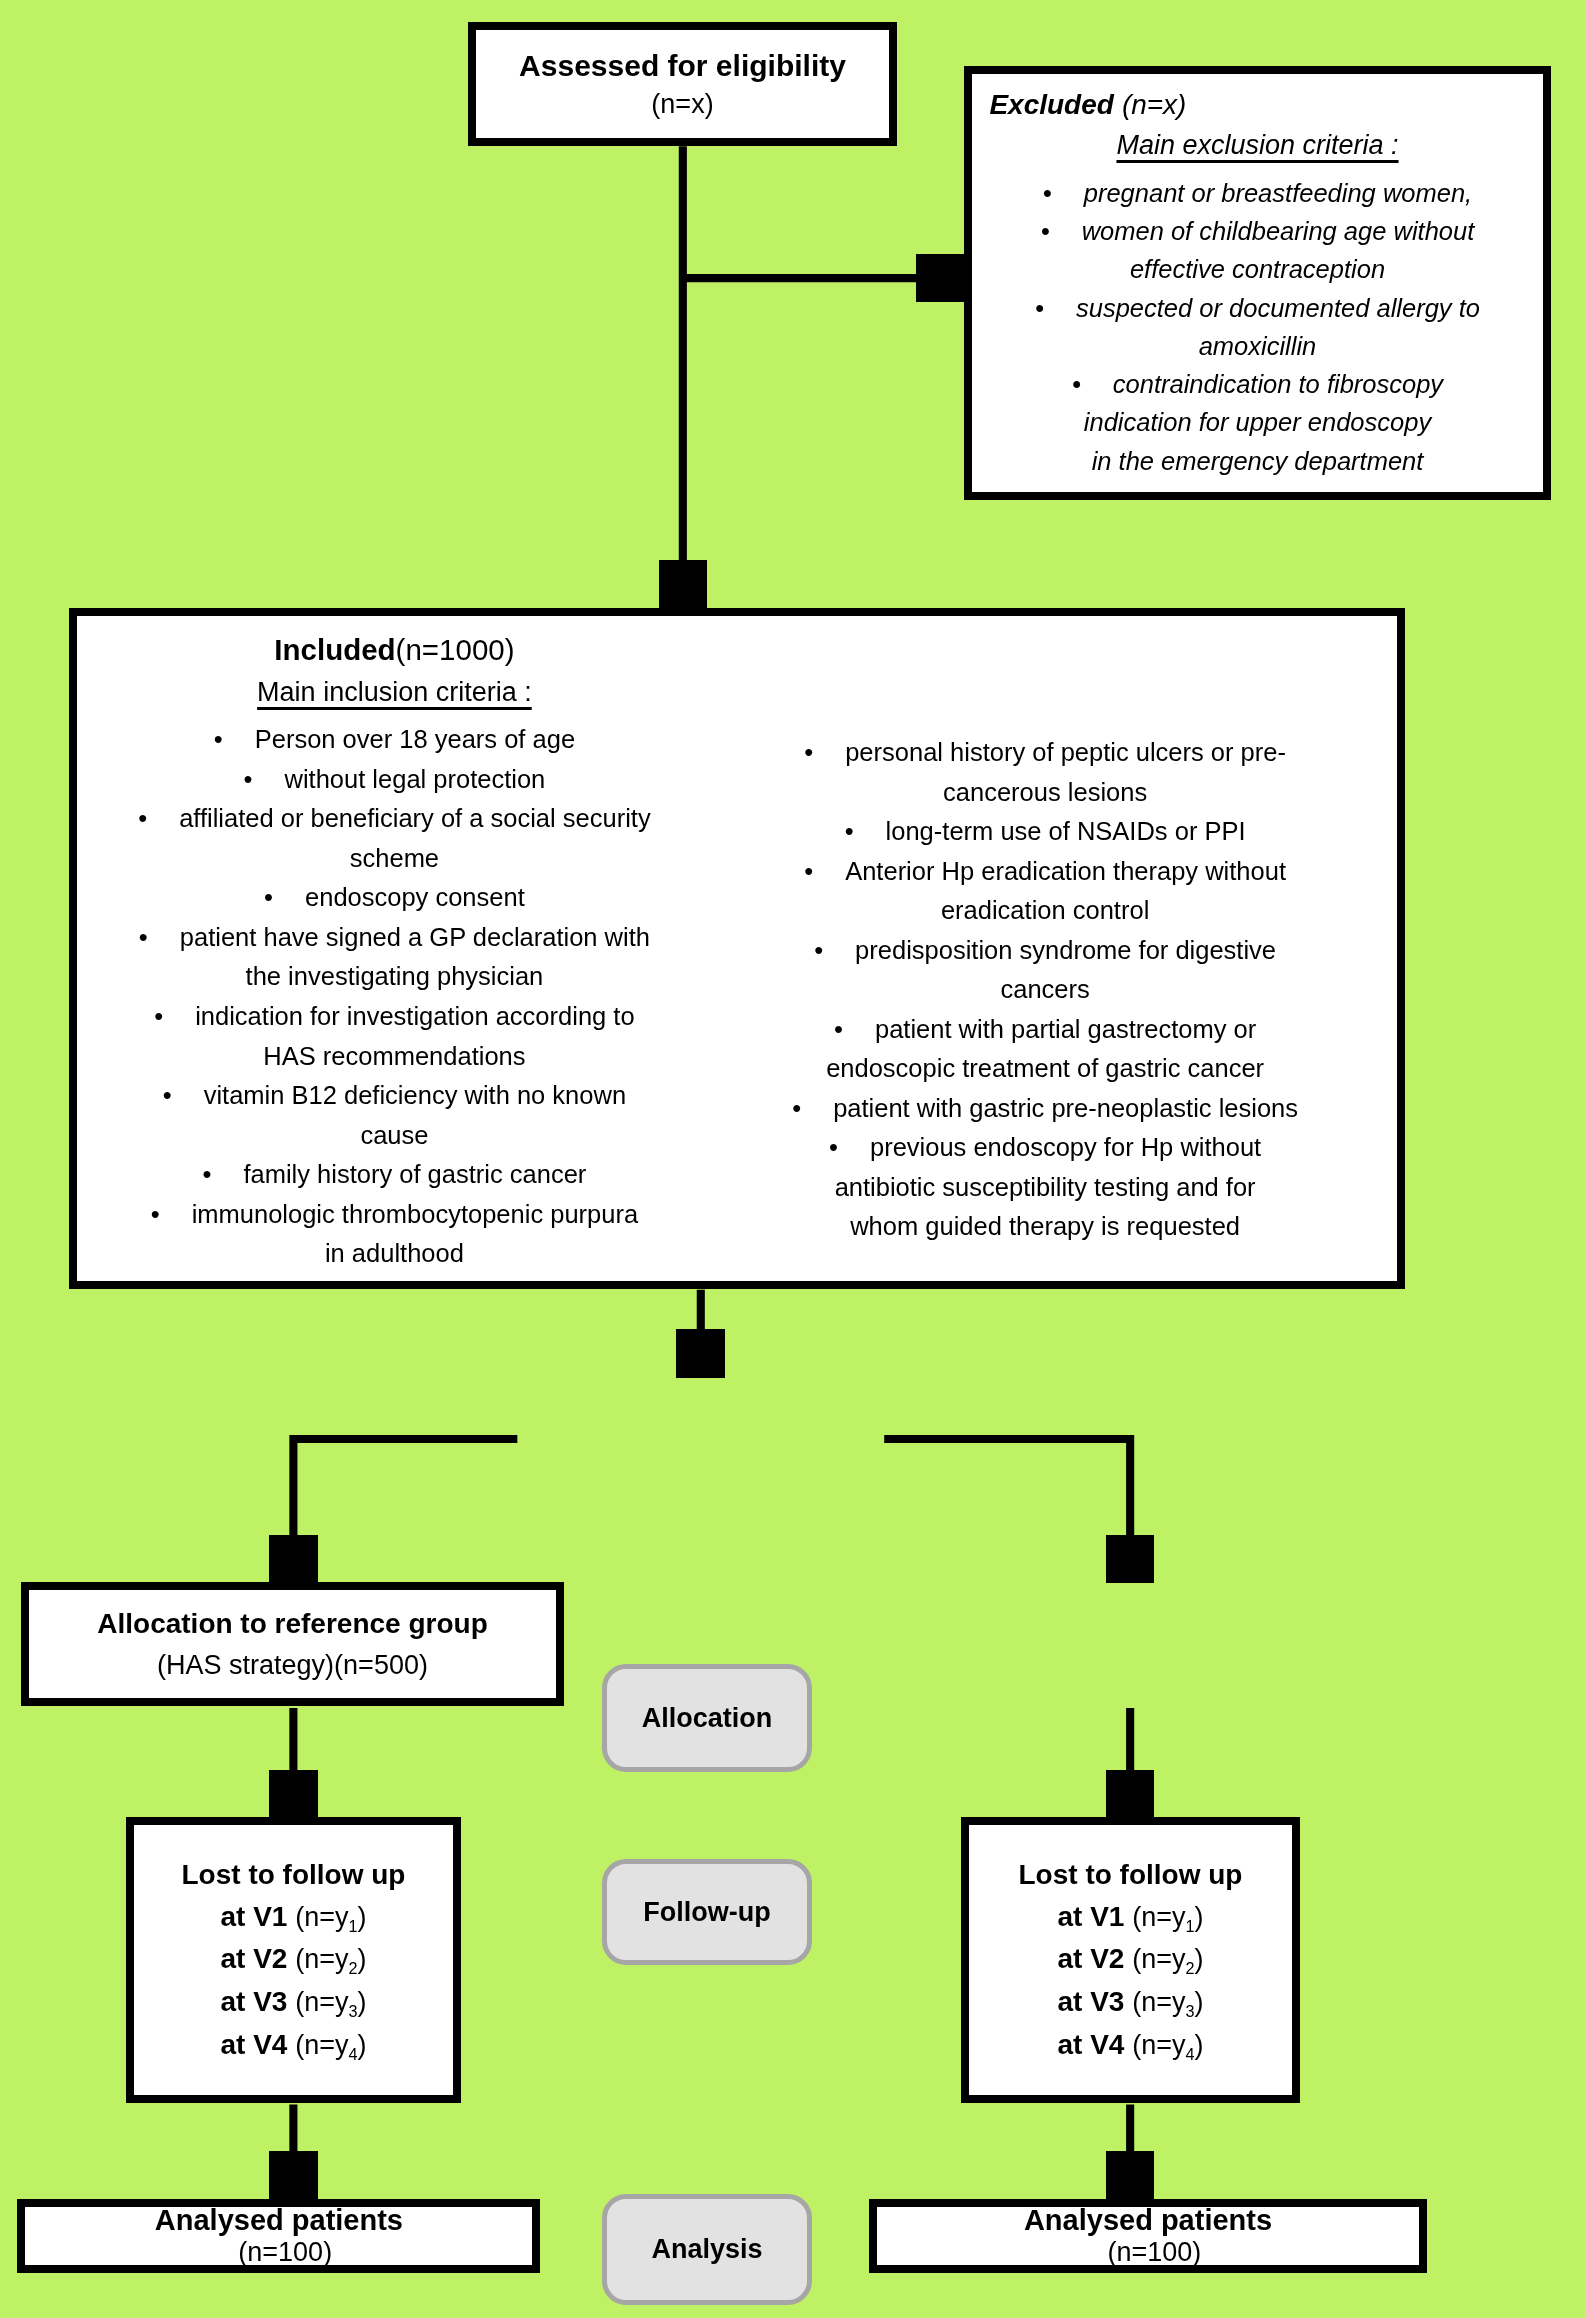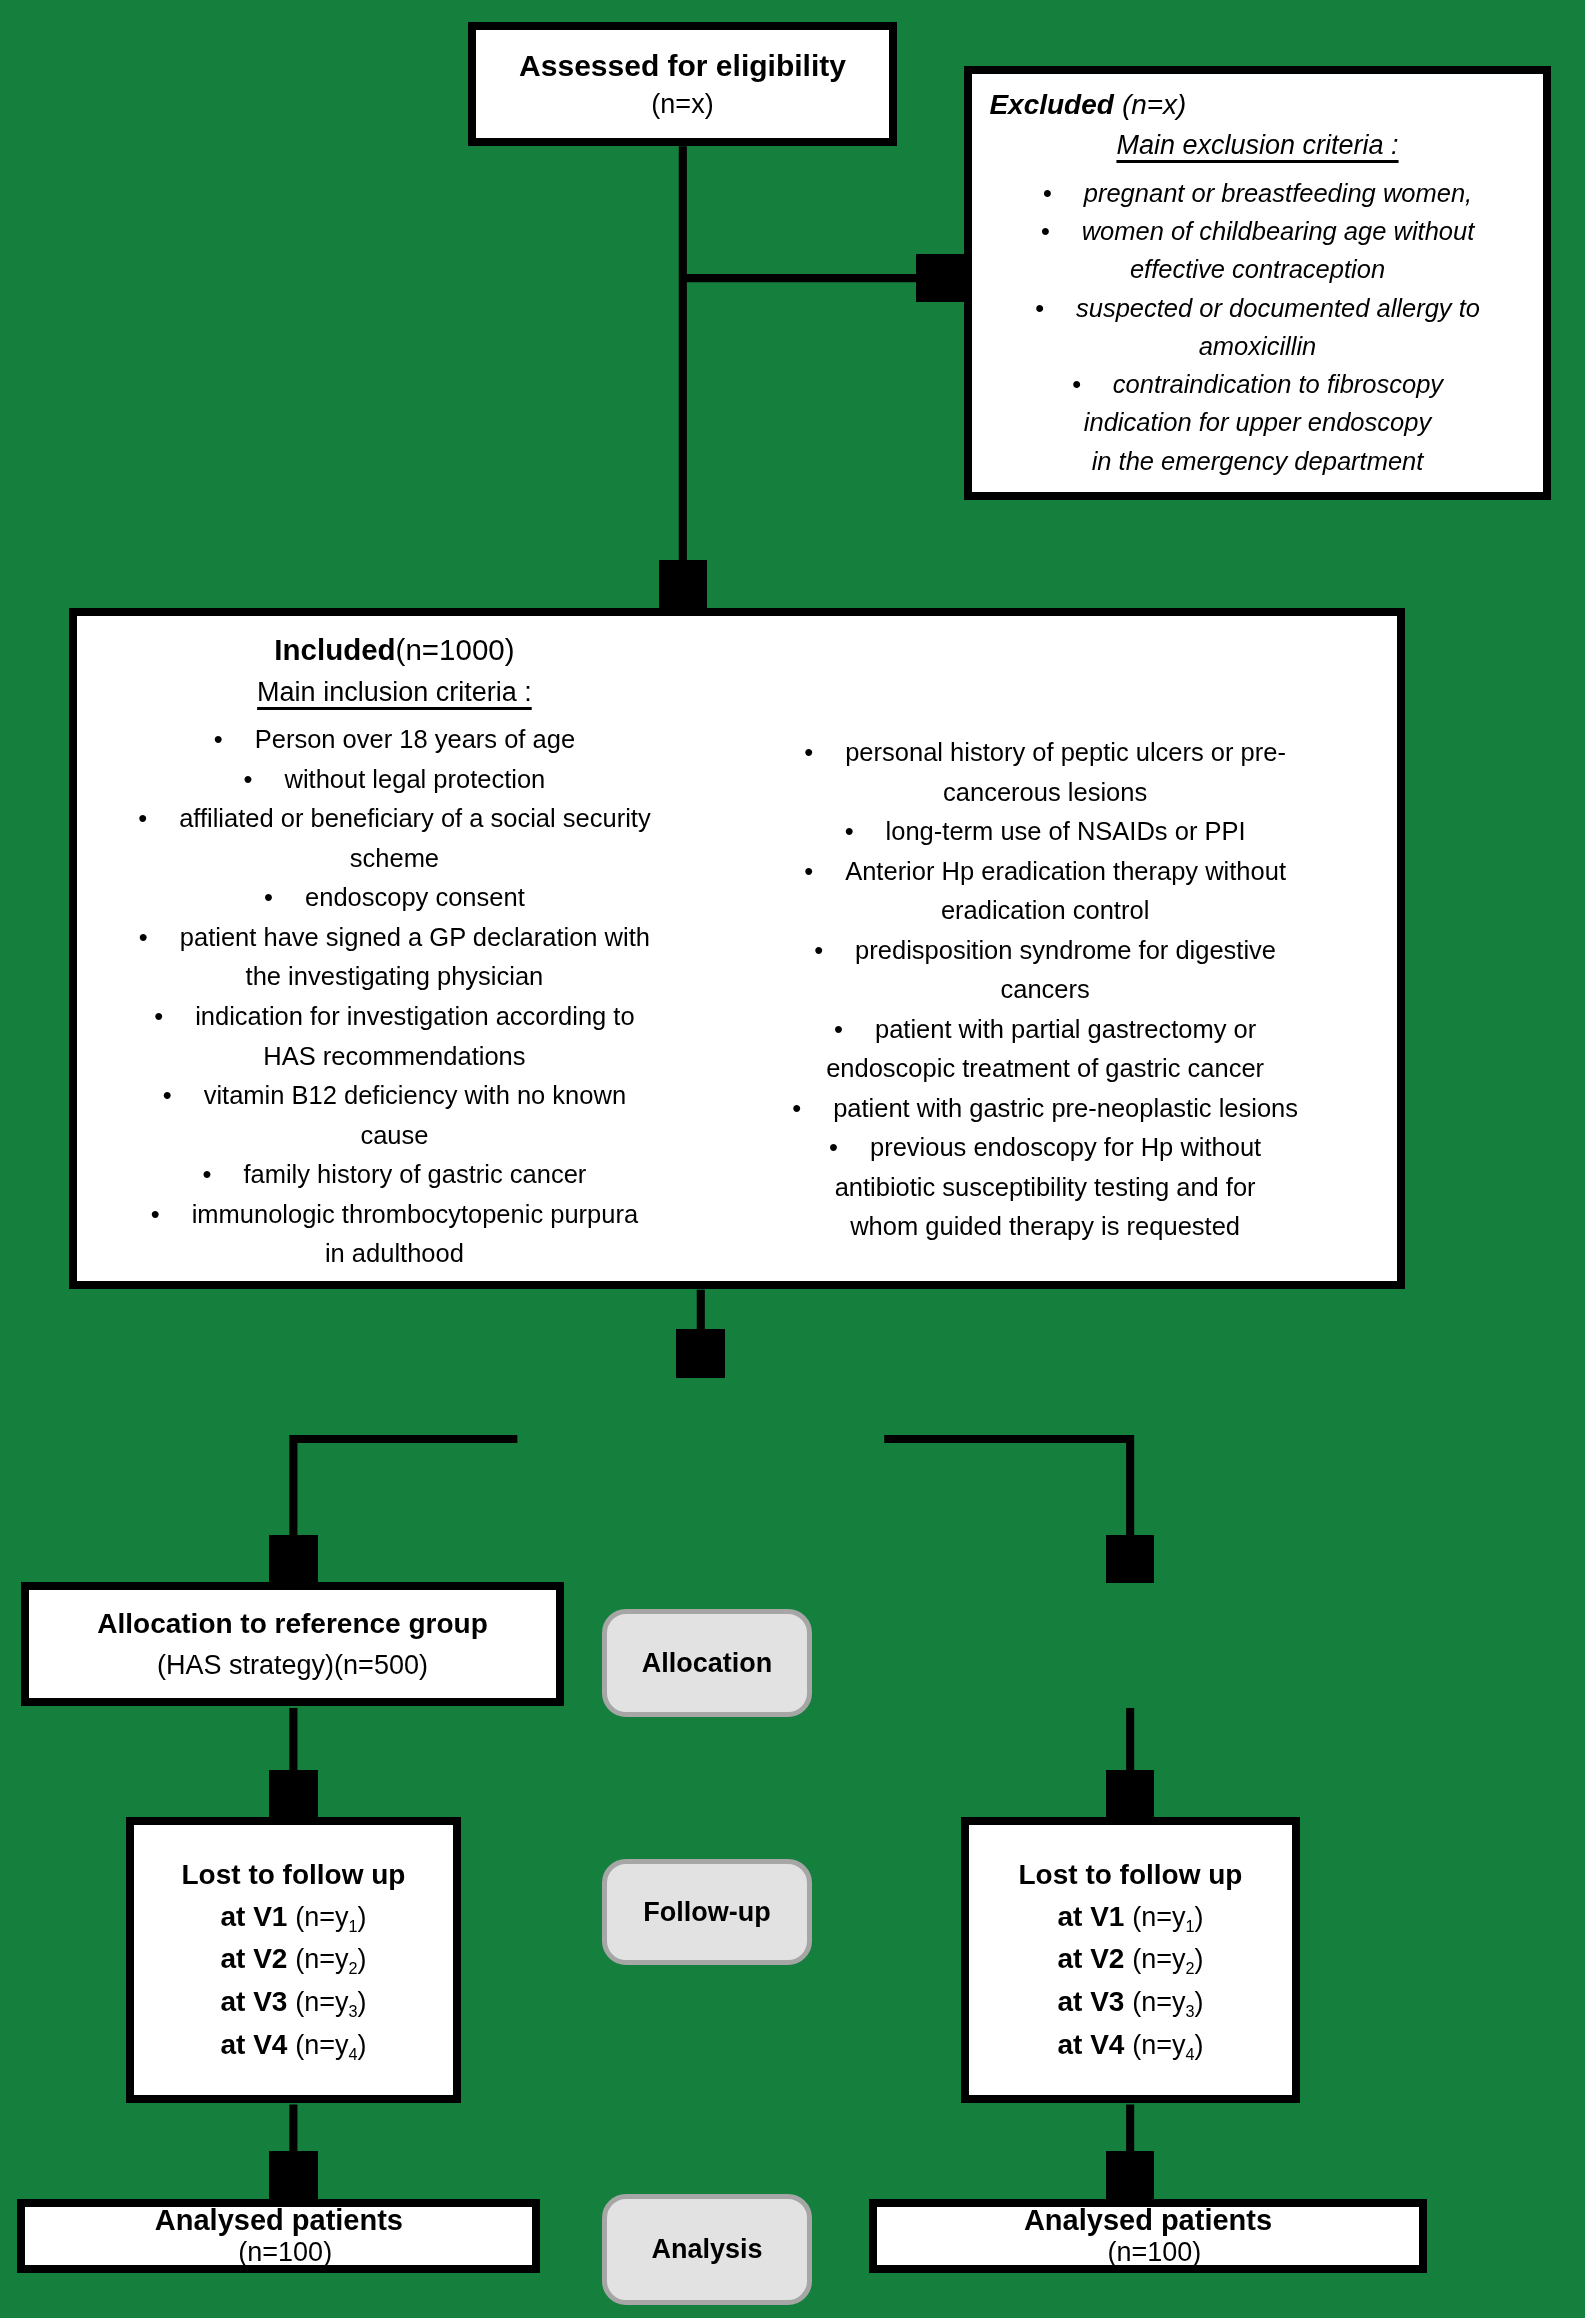"Assessed for eligibility" .page { background: #15803d -> #bef264 }
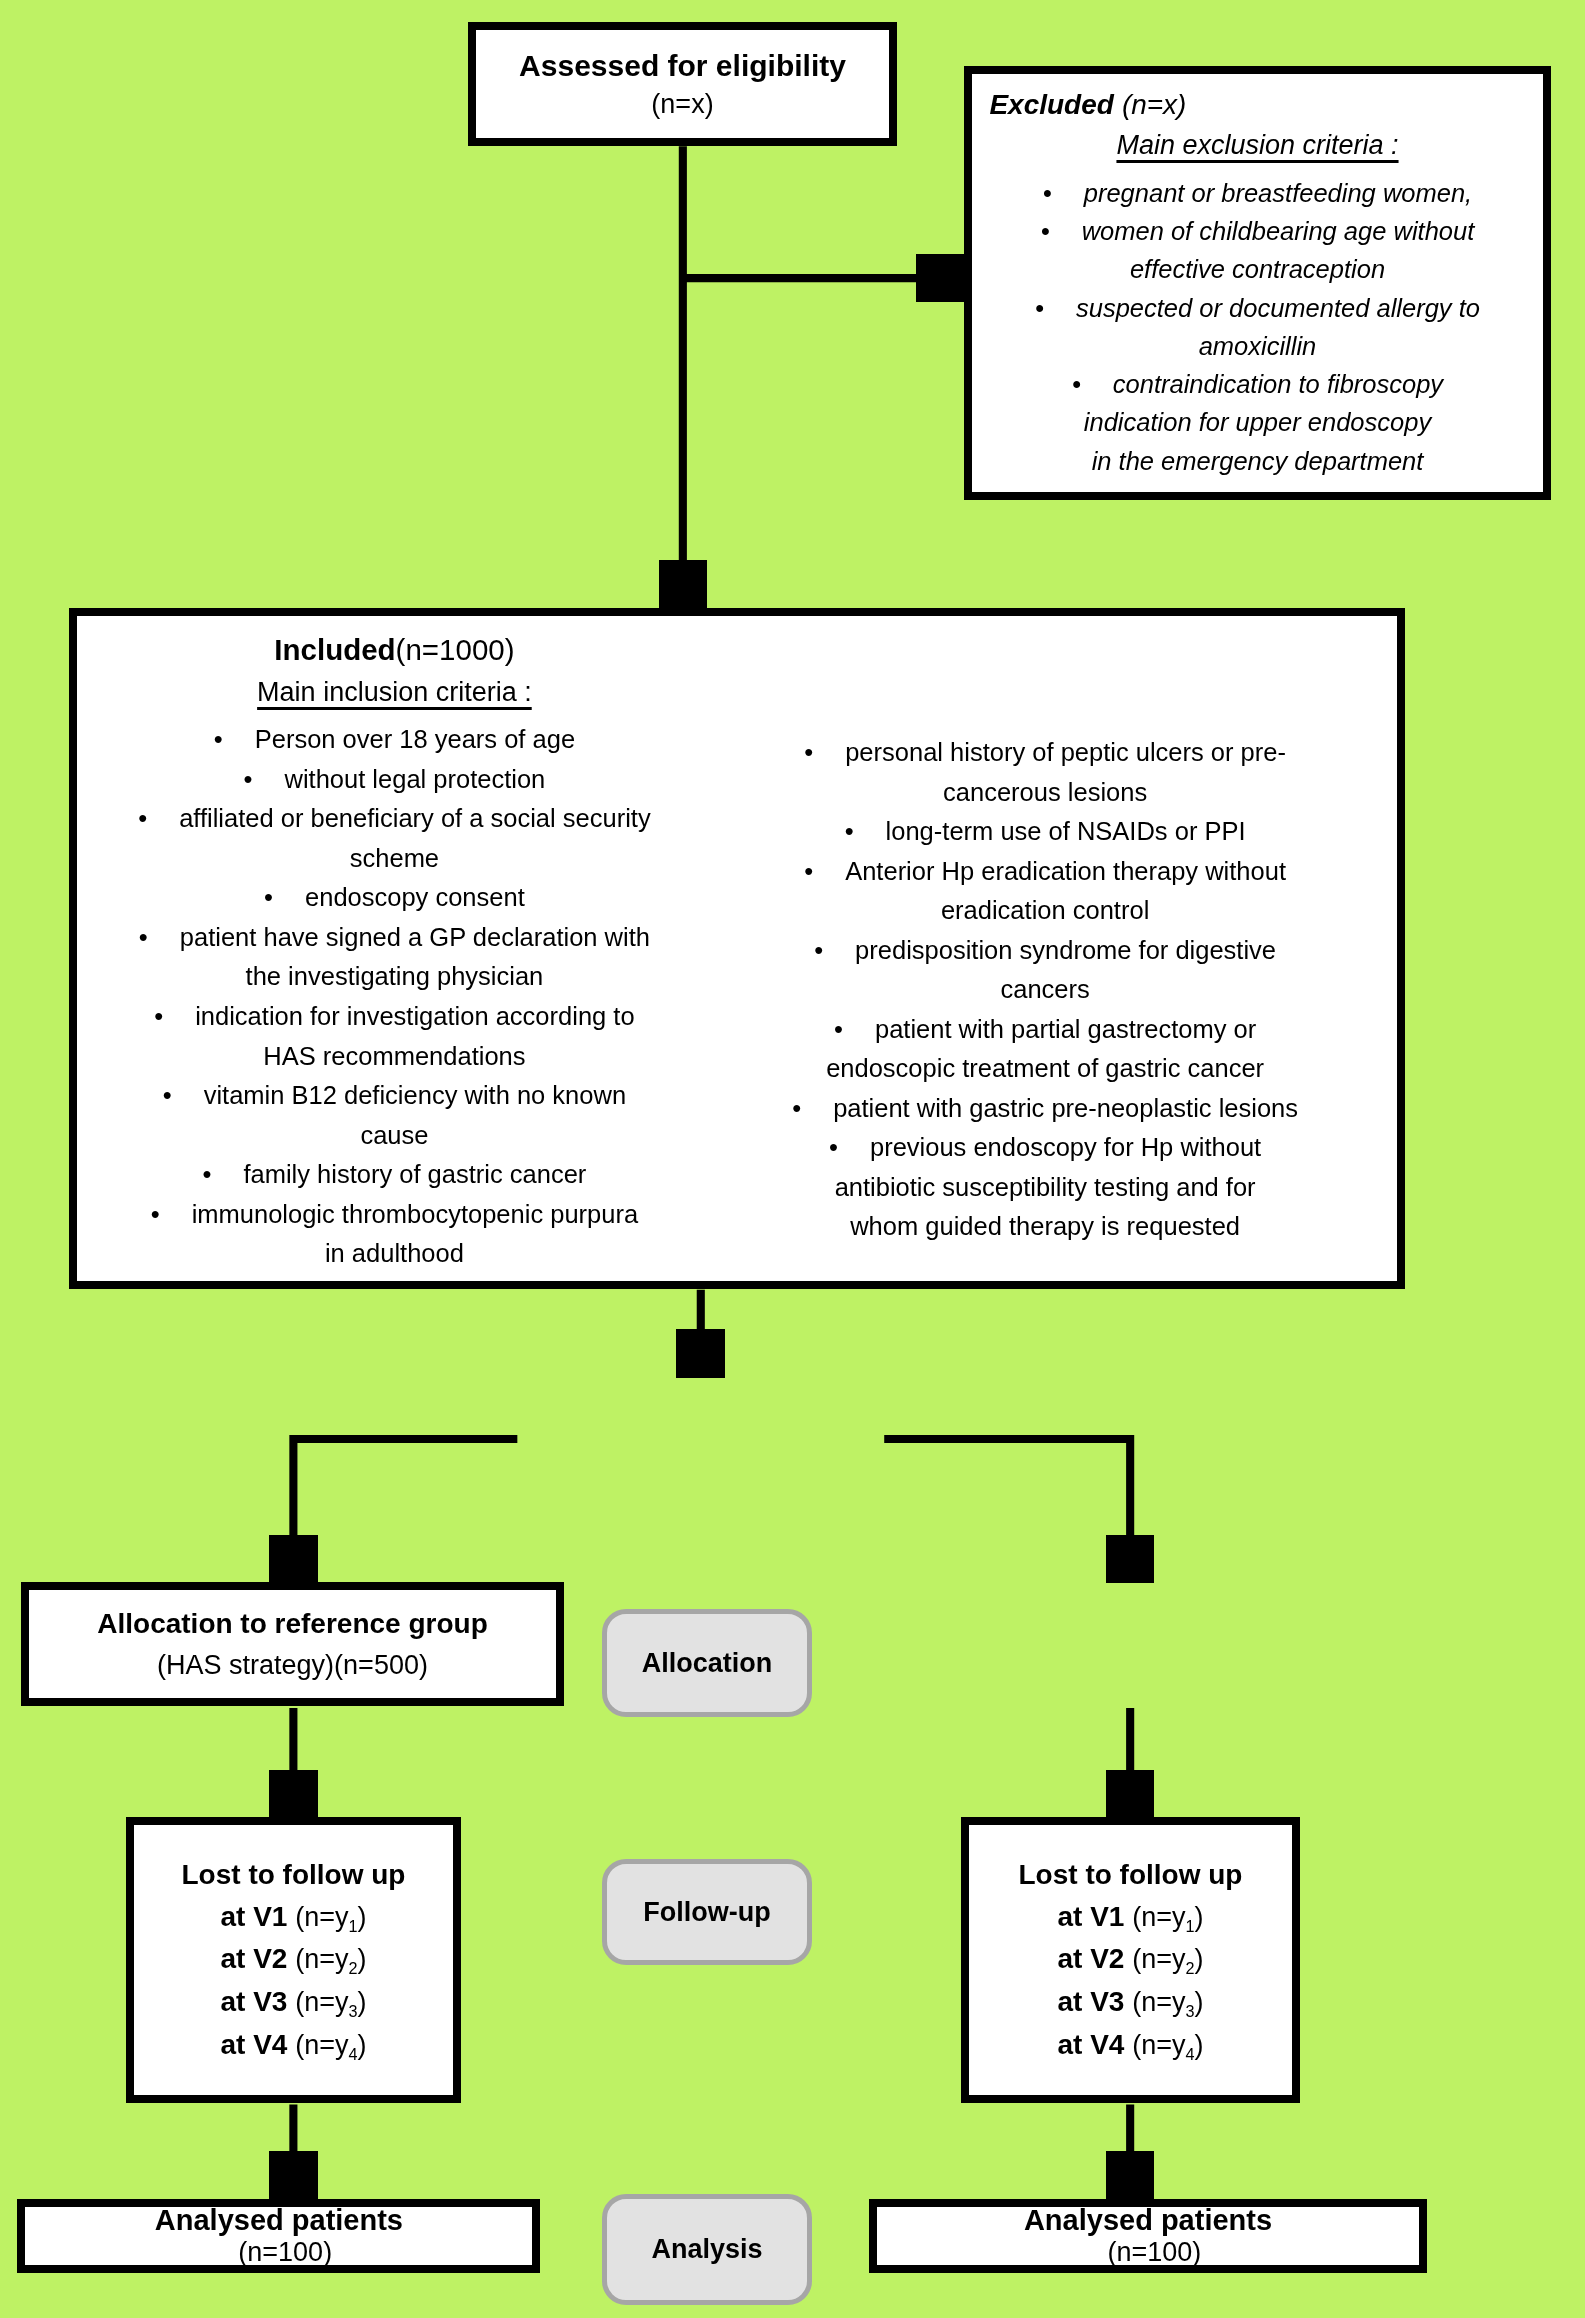"Allocation" .label-allocation { top: 1609px -> 1664px }
